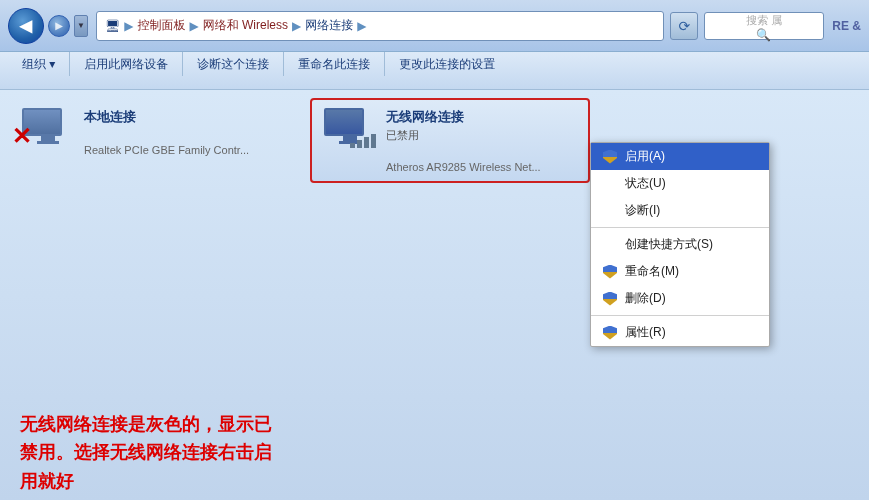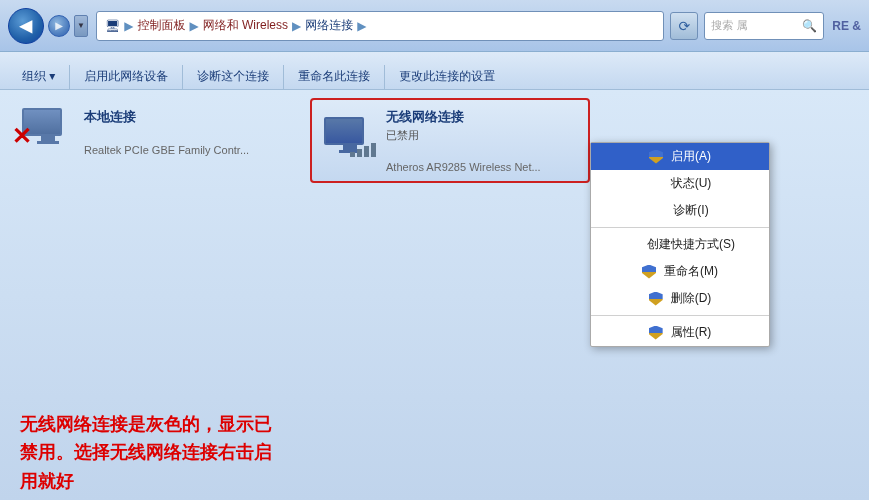"搜索 属" .search-box { flex-direction: none -> column }
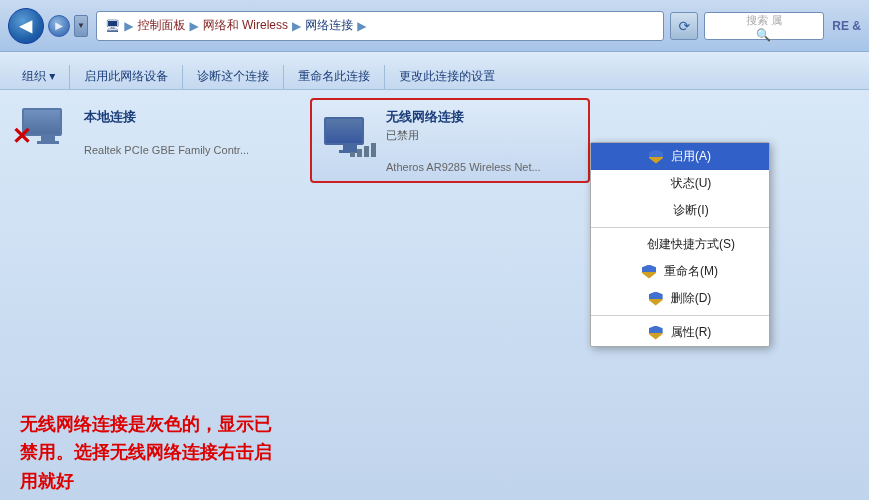"组织 ▾" .toolbar { align-items: flex-end -> flex-start }
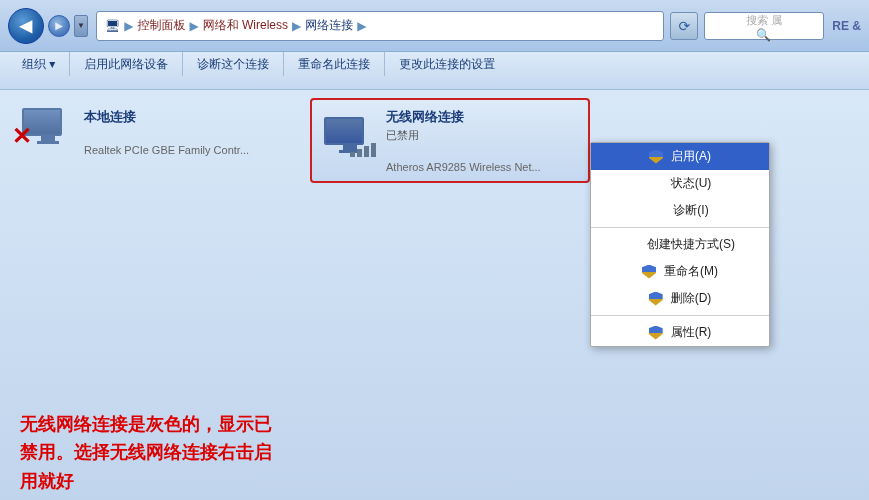"无线网络连接" .wireless-highlight { align-items: center -> flex-start }
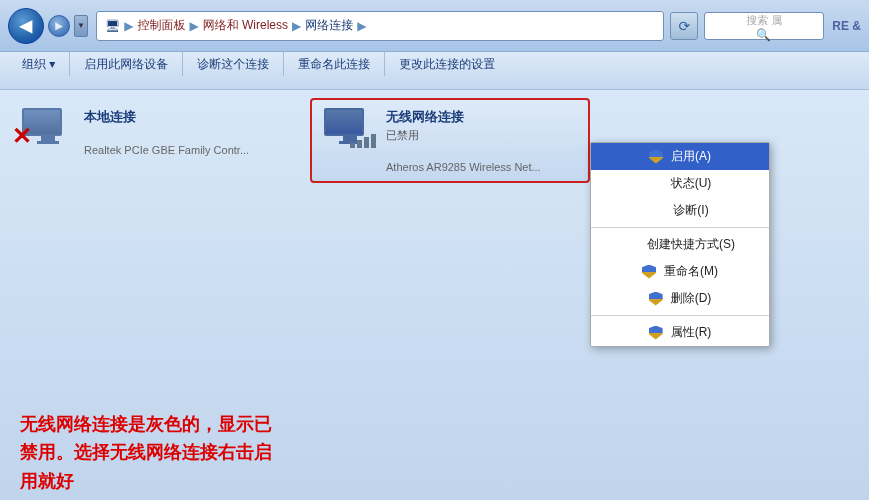"启用(A)" .context-menu-item { justify-content: center -> none }
